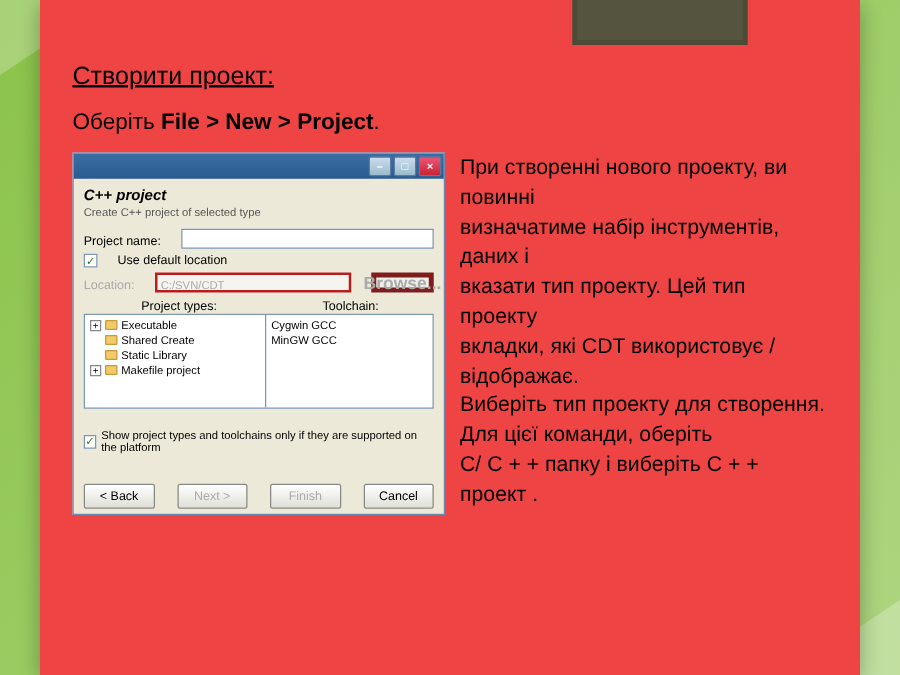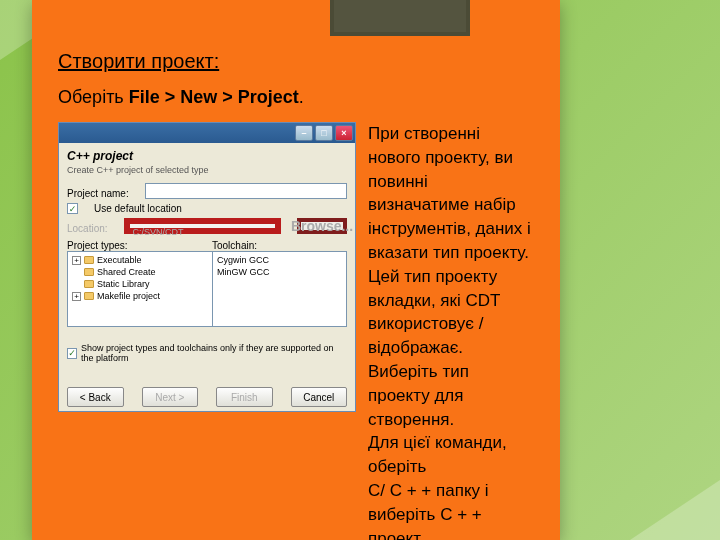"Створити проект:" .paper { background: #f97316 -> #ef4444; width: 528px -> 656px }
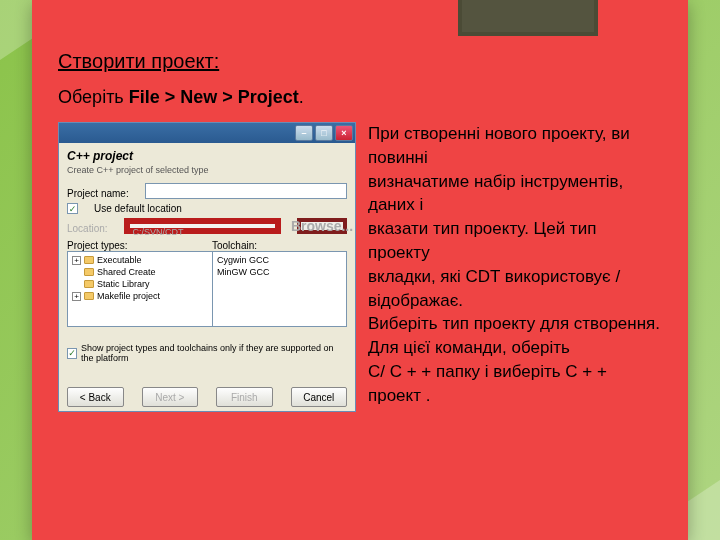"C:/SVN/CDT" .location-input { border: 6px solid #b91c1c -> 2px solid #b91c1c }
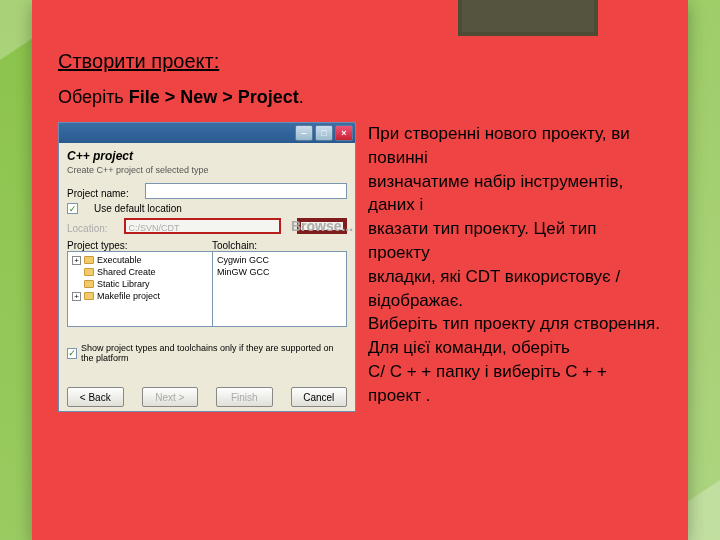"Project types:" .split-labels { margin-left: none -> 46px }
